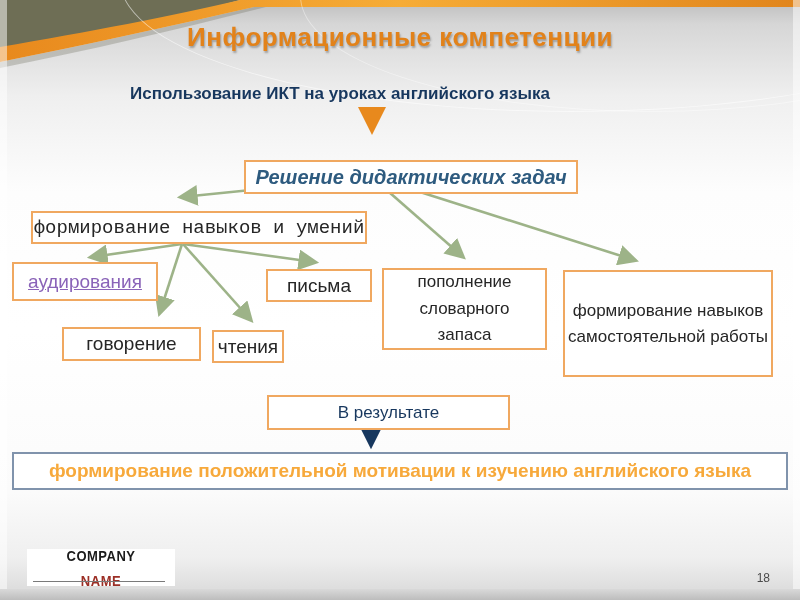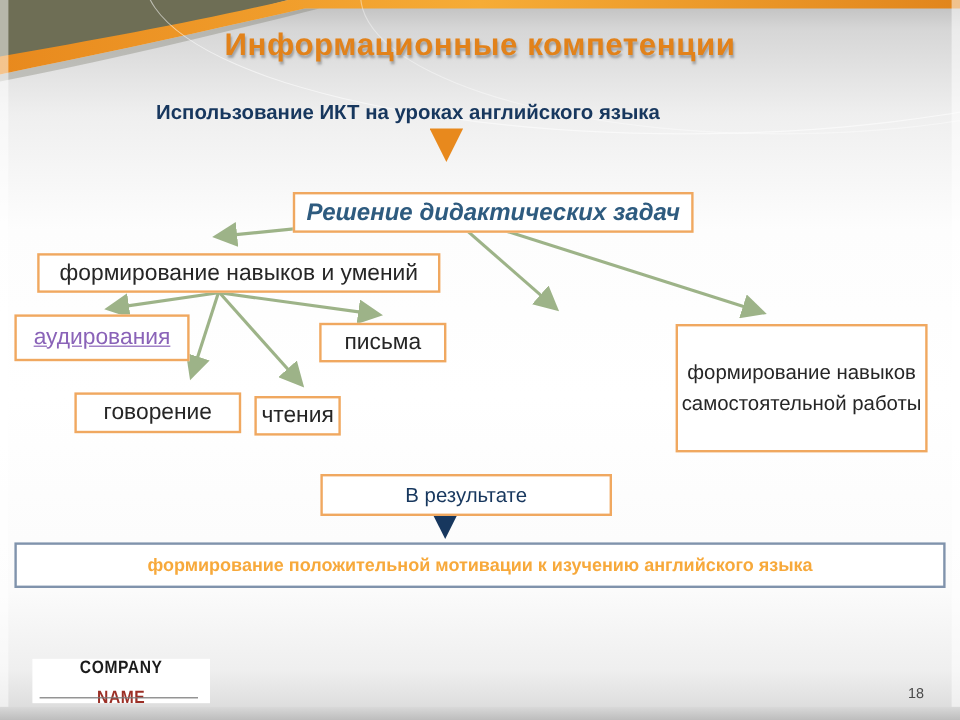"формирование навыков и умений" .box-skills { font-family: none -> Liberation Mono, monospace }
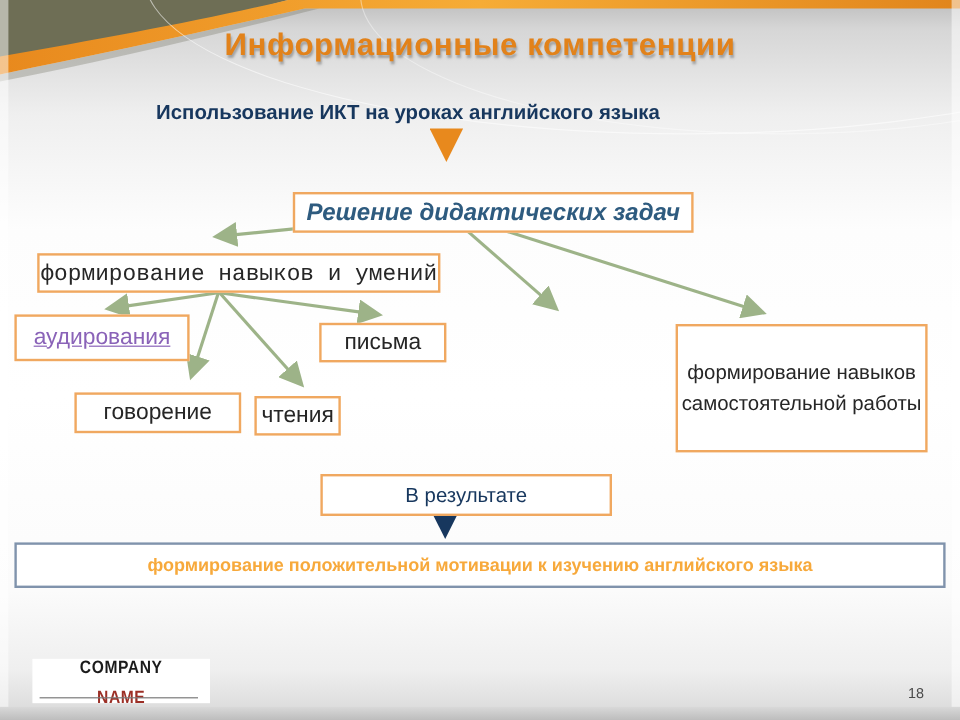"пополнение словарного запаса" div.box { html: none -> <div>пополнение словарного запаса</div> }
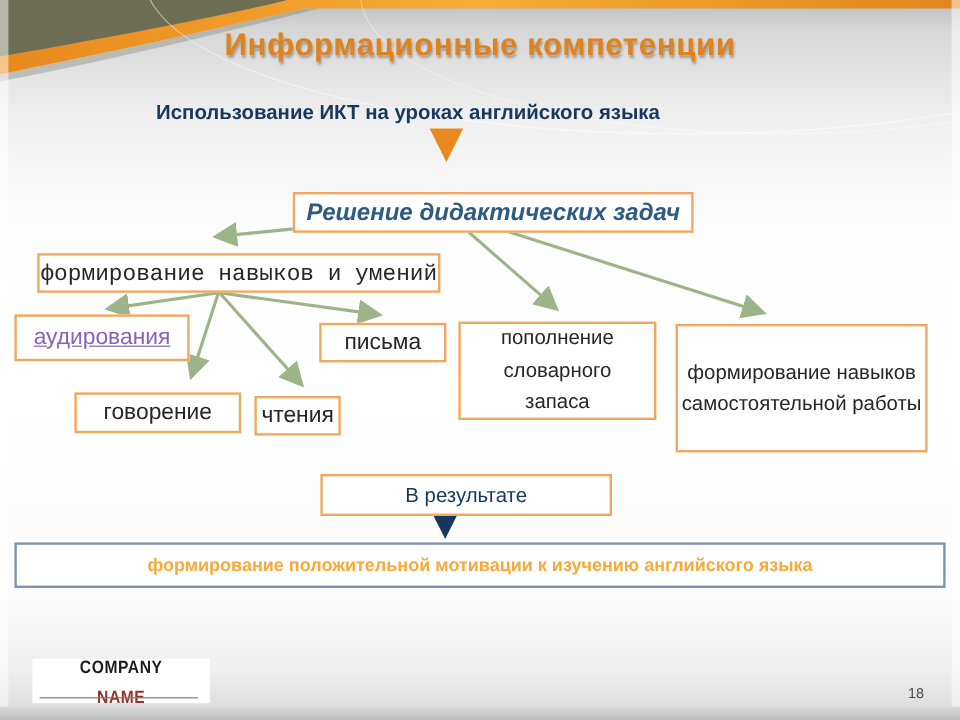"формирование положительной мотивации к" .box-result { font-size: 15px -> 19px }
